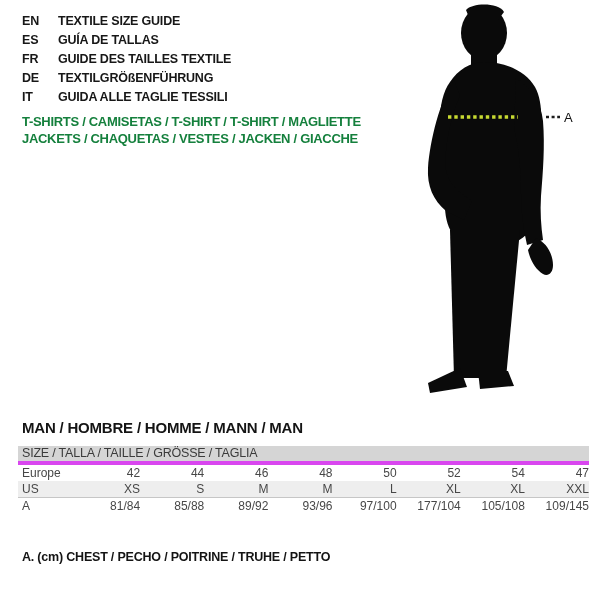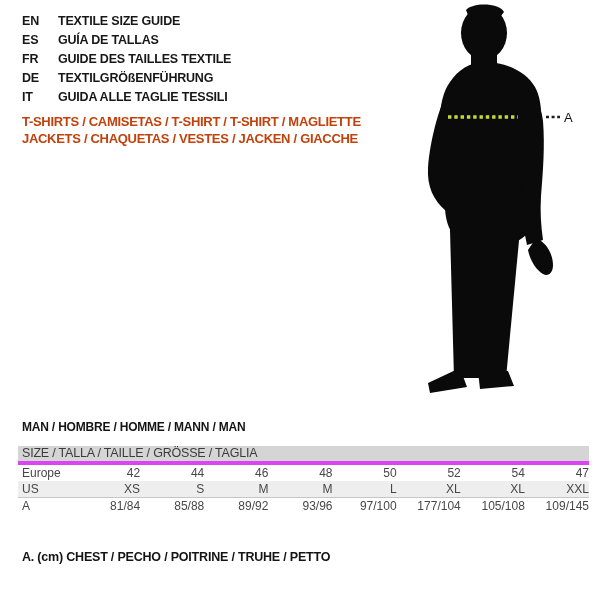"T-SHIRTS / CAMISETAS / T-SHIRT" .cat-line { color: #c2410c -> #15803d }
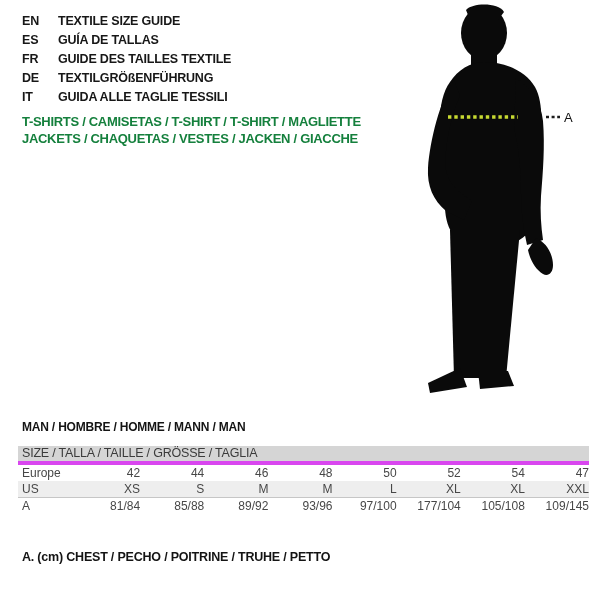"MAN / HOMBRE / HOMME" .section-title { font-size: 12px -> 15px }
